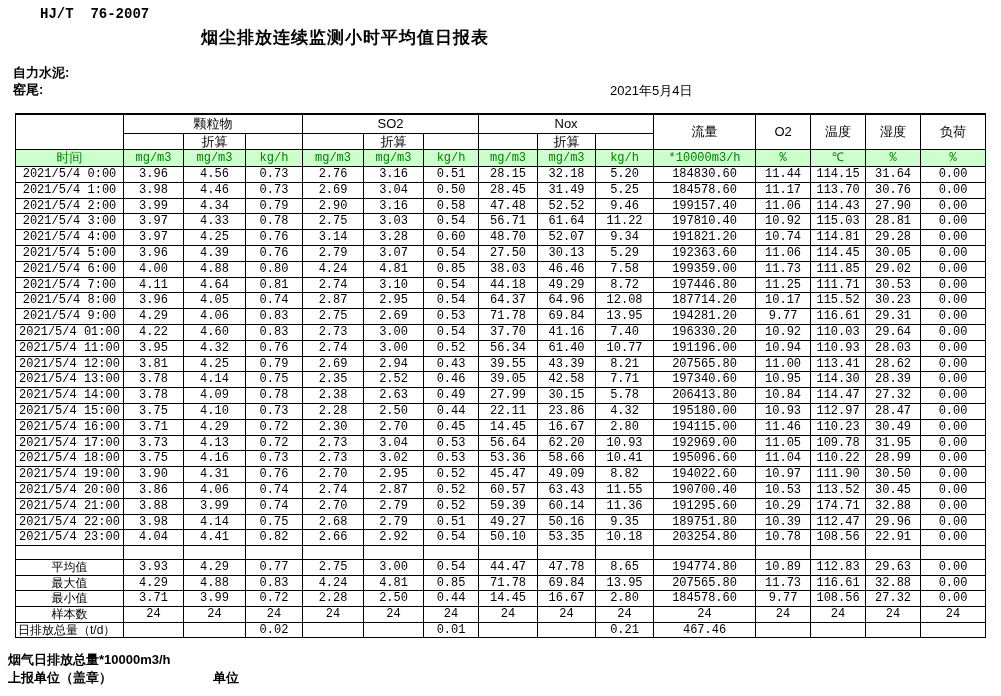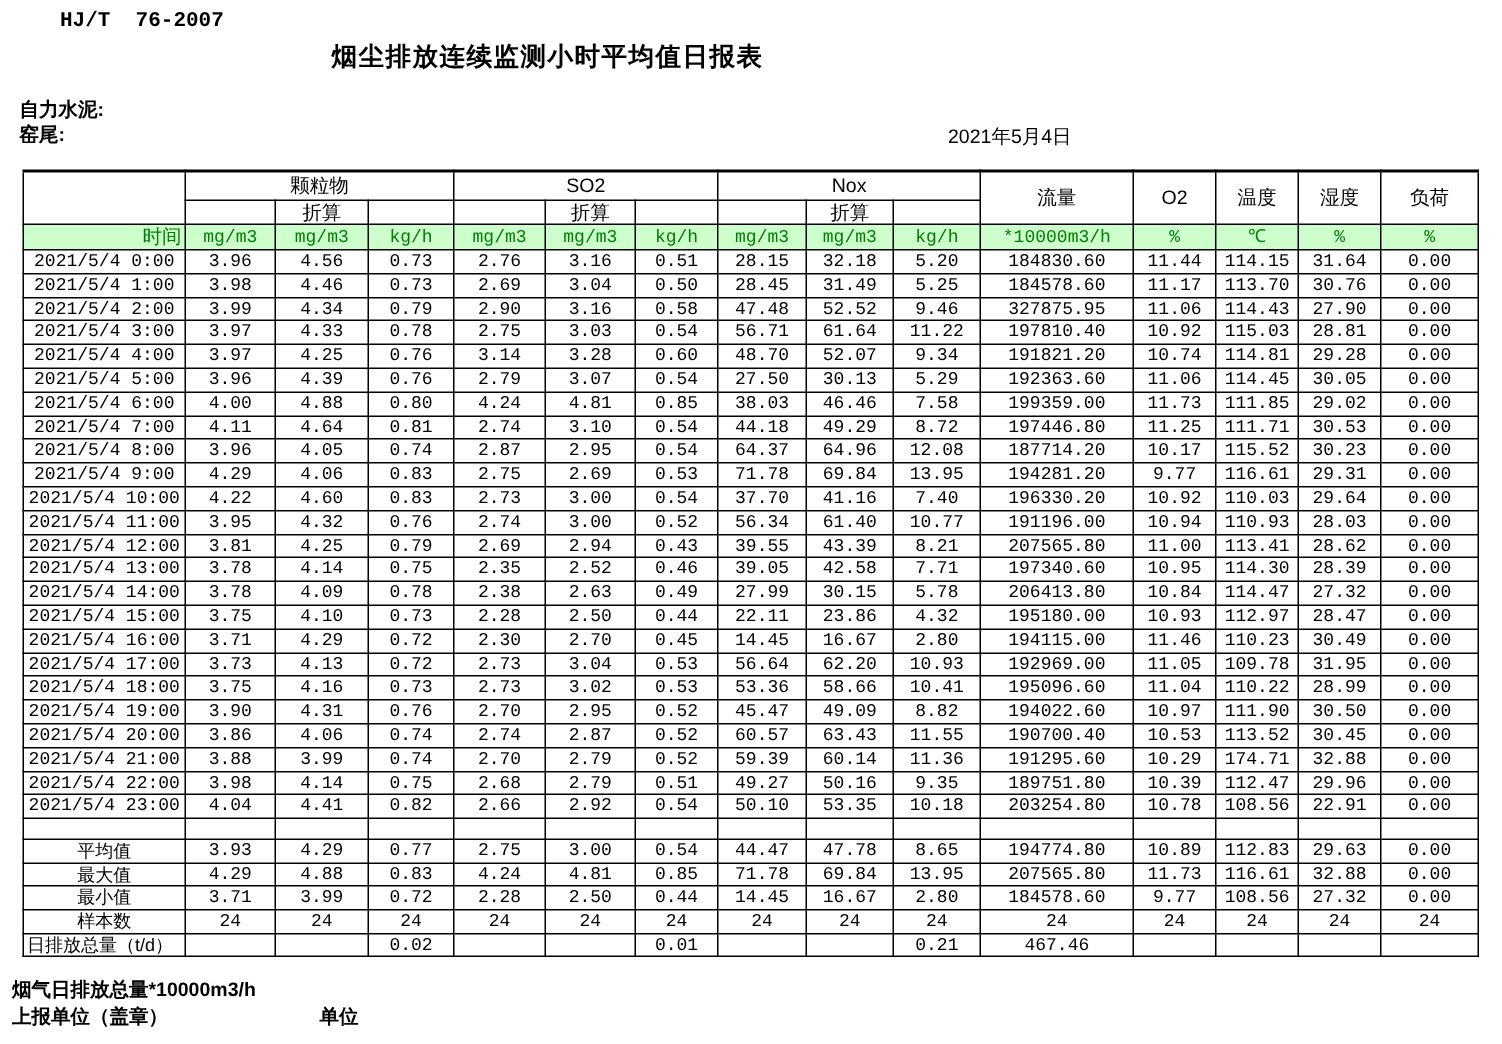"烟尘排放连续监测小时平均值日报表" .title { margin-left: 20px -> none }
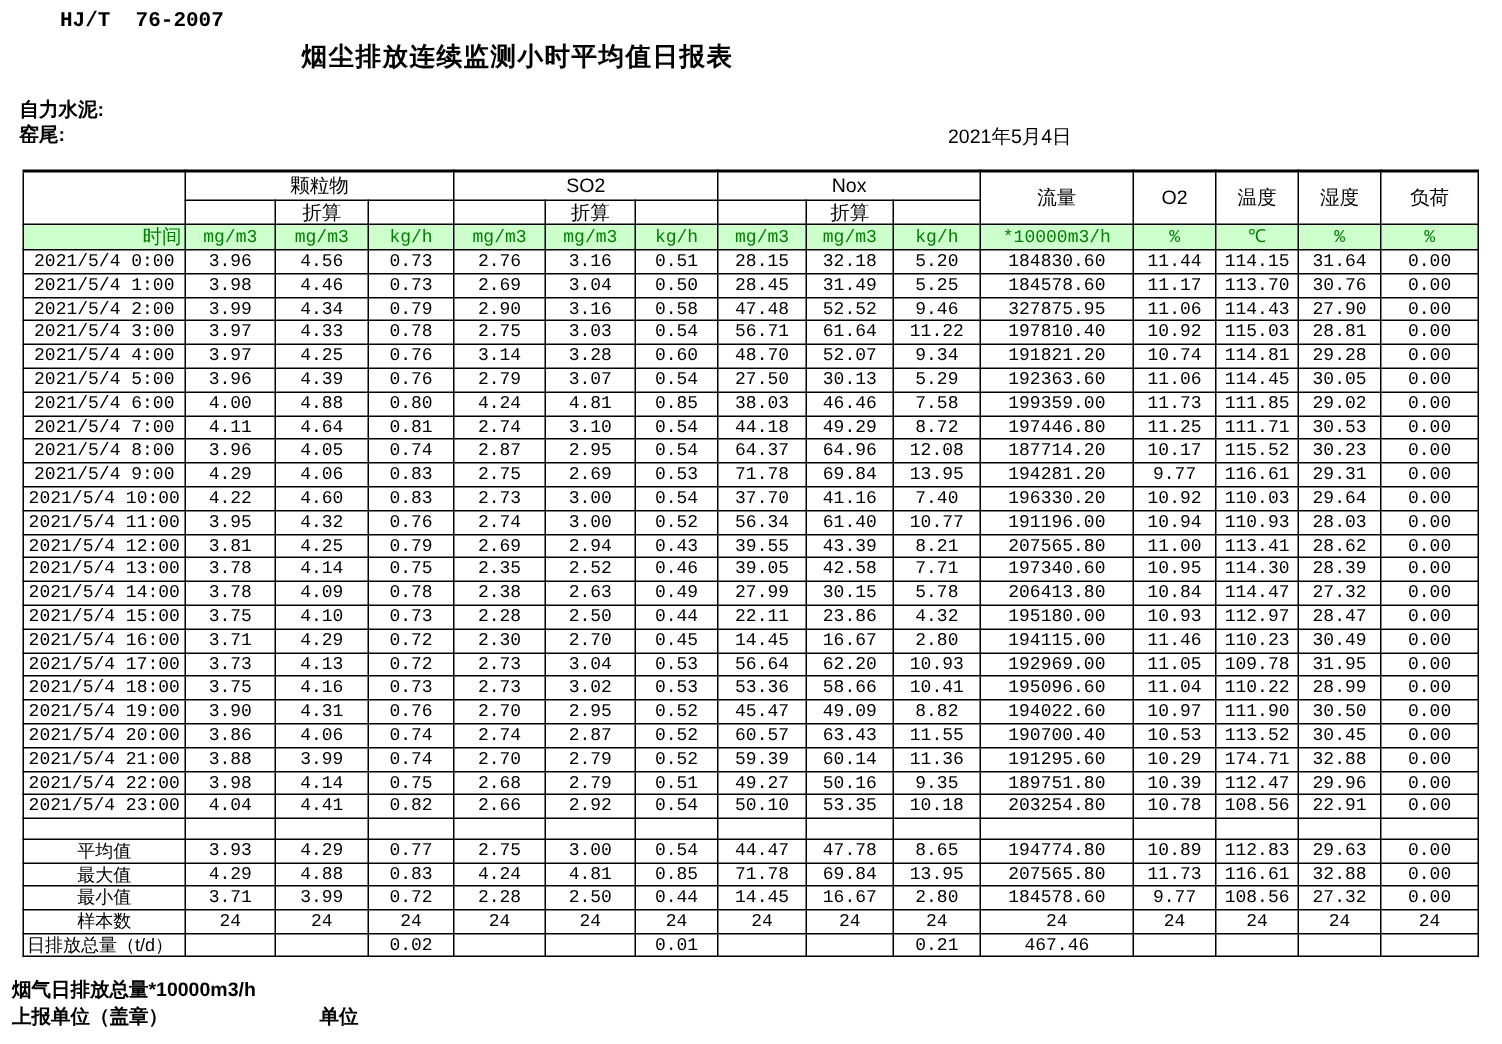"2021年5月4日" .date { left: 632px -> 610px }
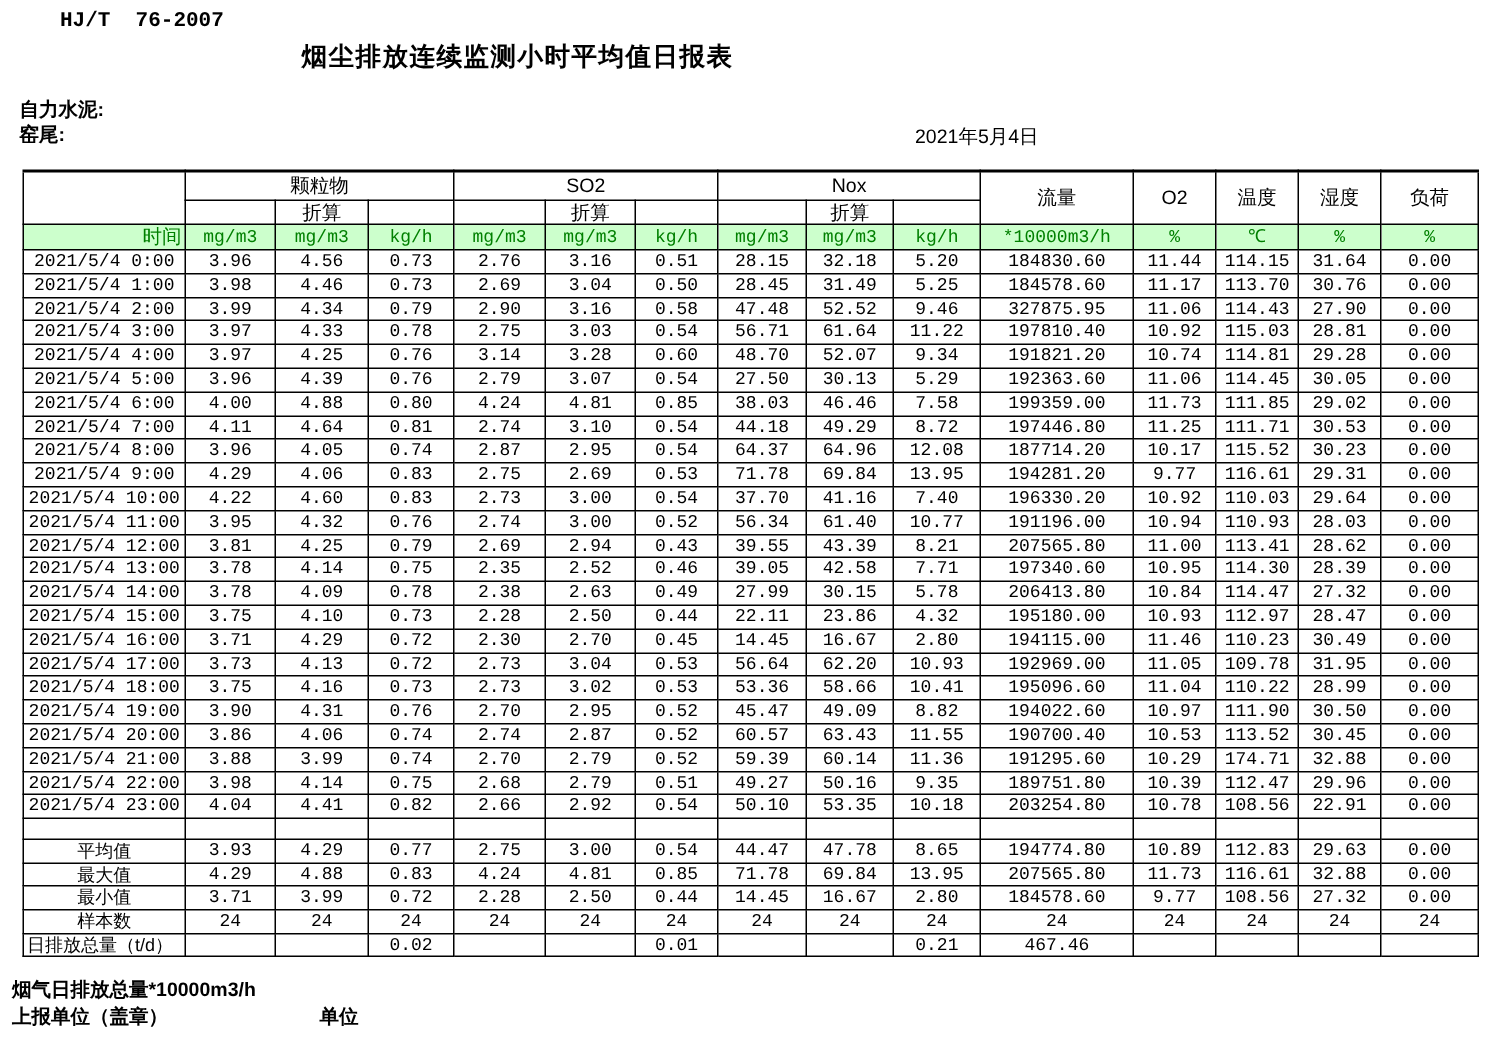"时间" tr.green td.timehead { text-align: right -> none }
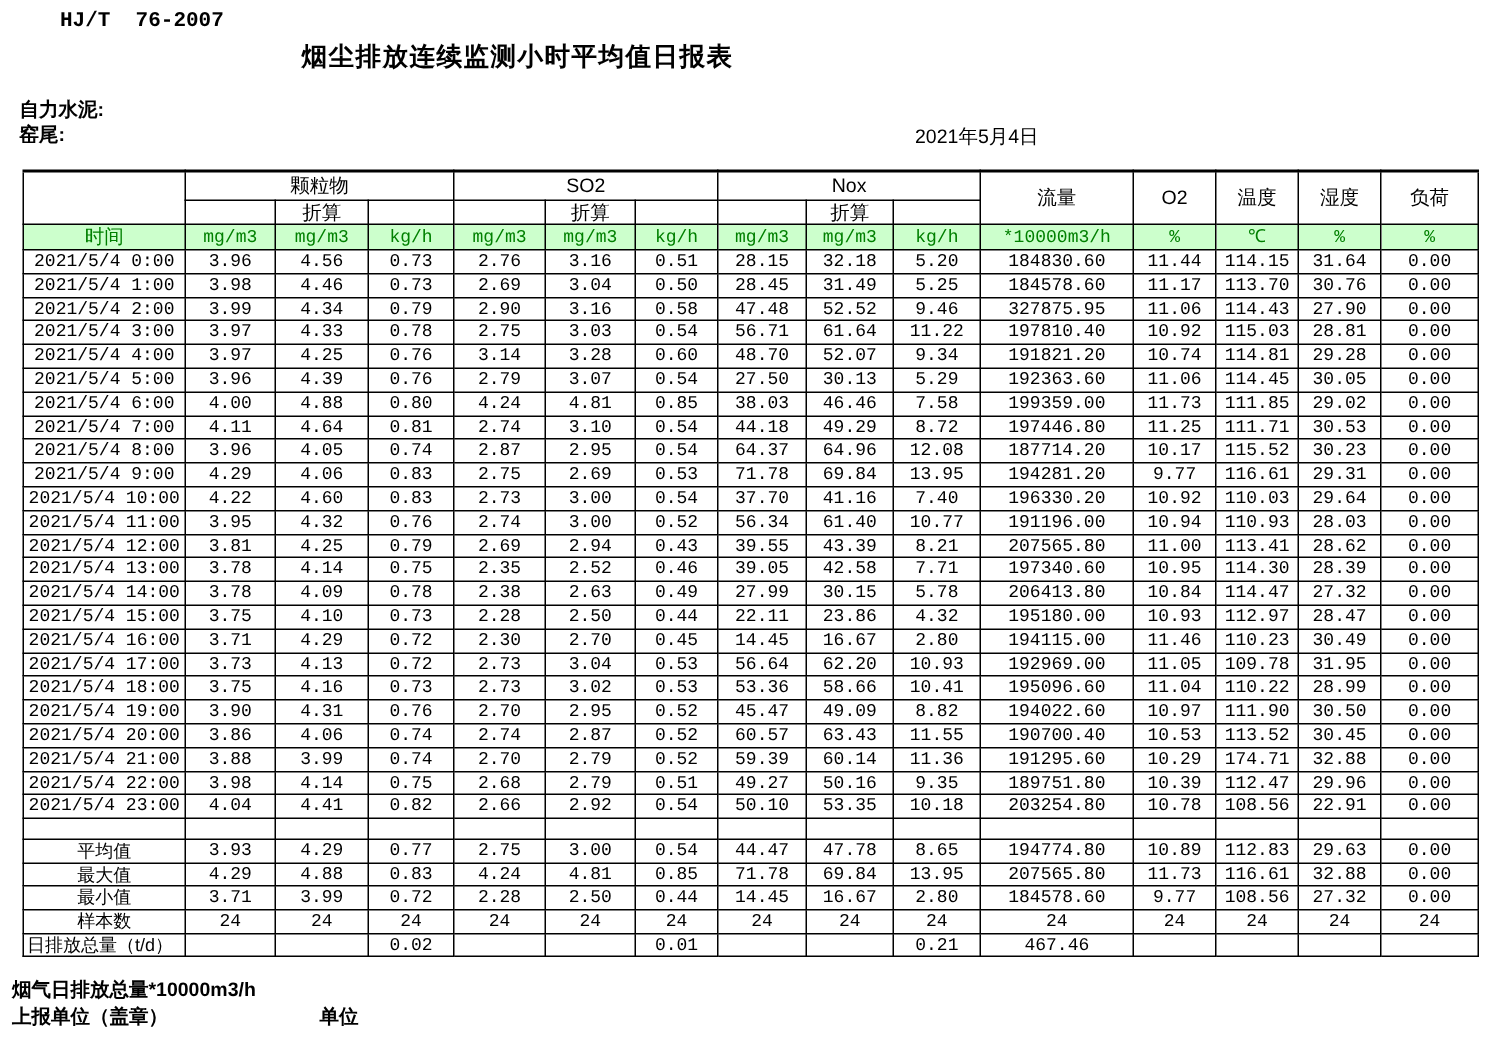"327875.95" td.num { text: 327875.95 -> 199157.40 }
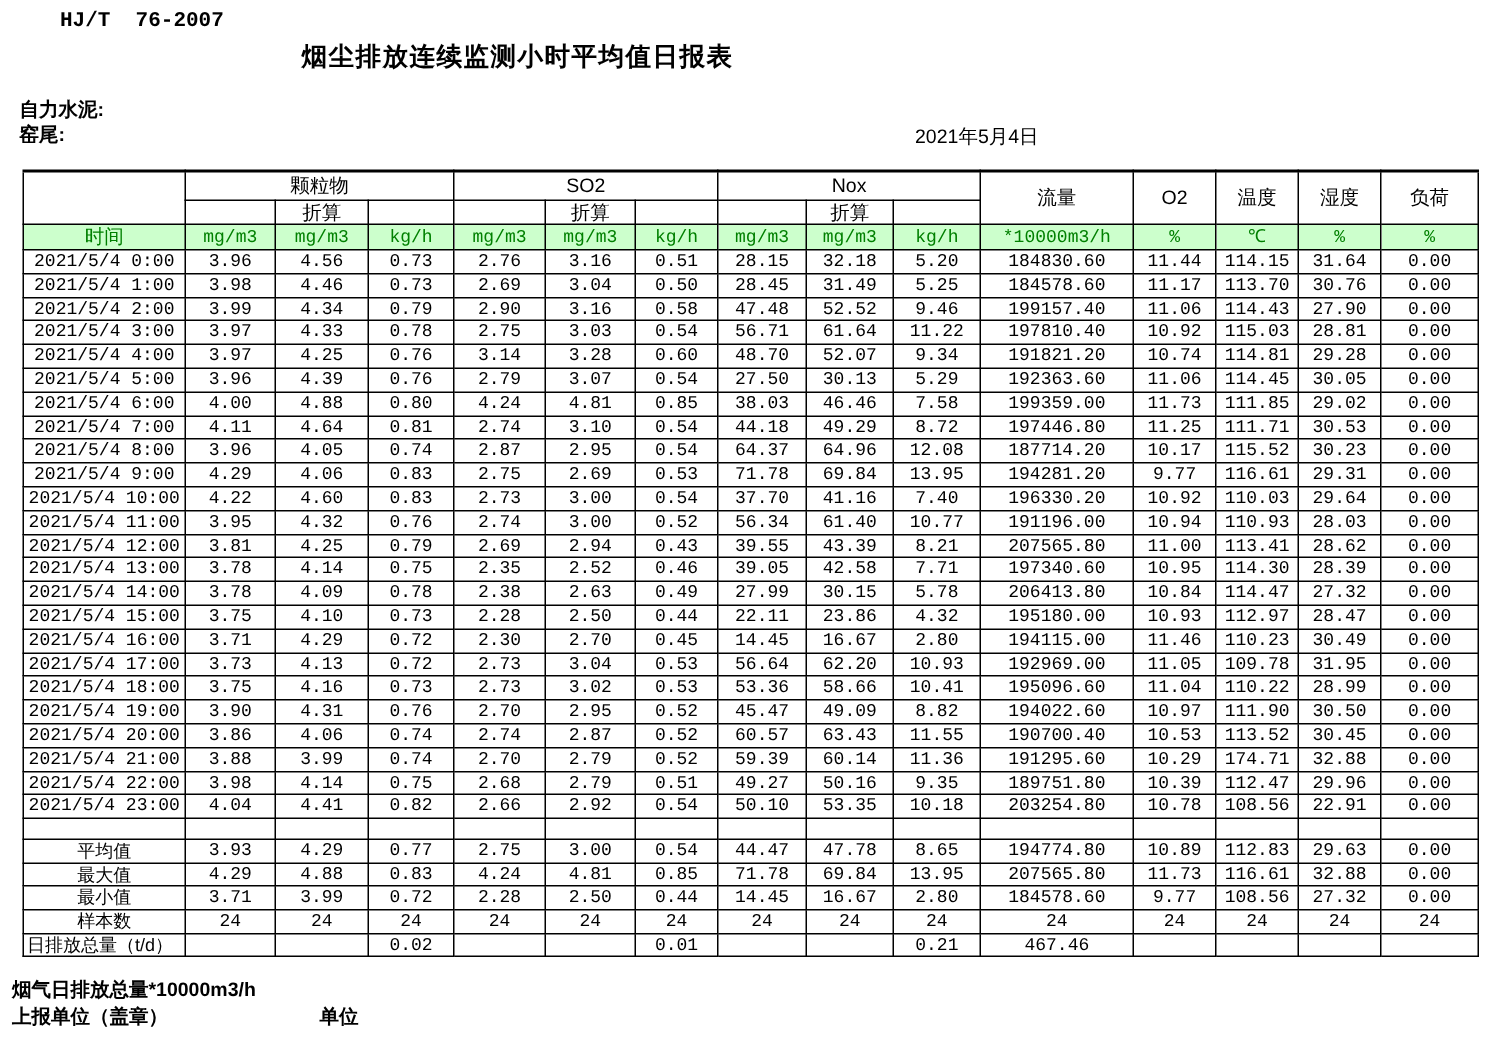"2021/5/4 10:00" td.time { text: 10:00 -> 01:00 }
